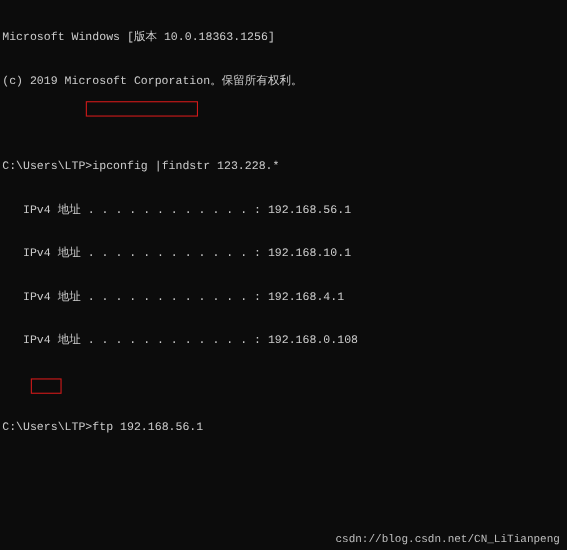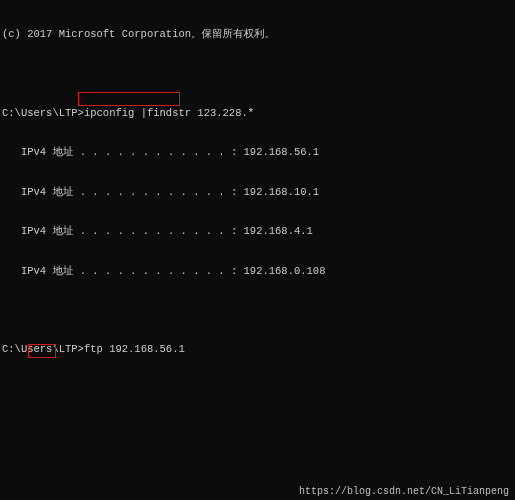"Microsoft Windows [版本 10.0.18363.1256]" span.line { html: none -> <span>Microsoft Windows [版本 10.0.18363.1256]</span> }
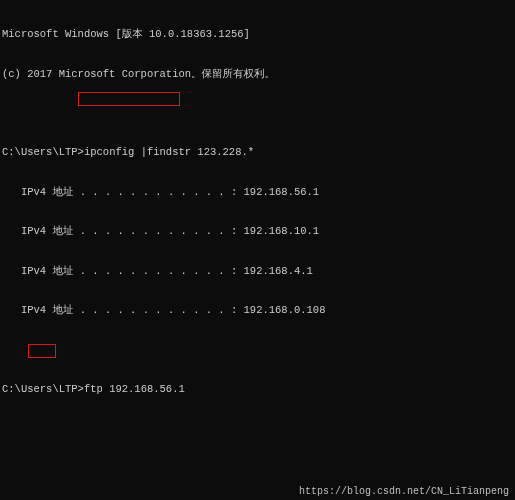"(c) 2017 Microsoft Corporation。保留所有权利。" span.line { text: 2017 -> 2019 }
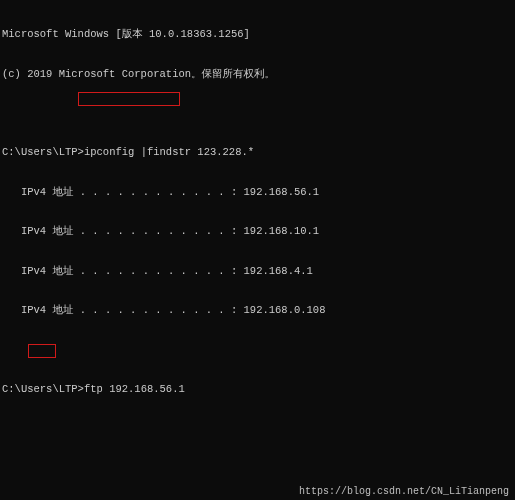"https://blog.csdn.net/CN_LiTianpeng" div.footer { text: https://blog.csdn.net/CN -> csdn://blog.csdn.net/CN }
